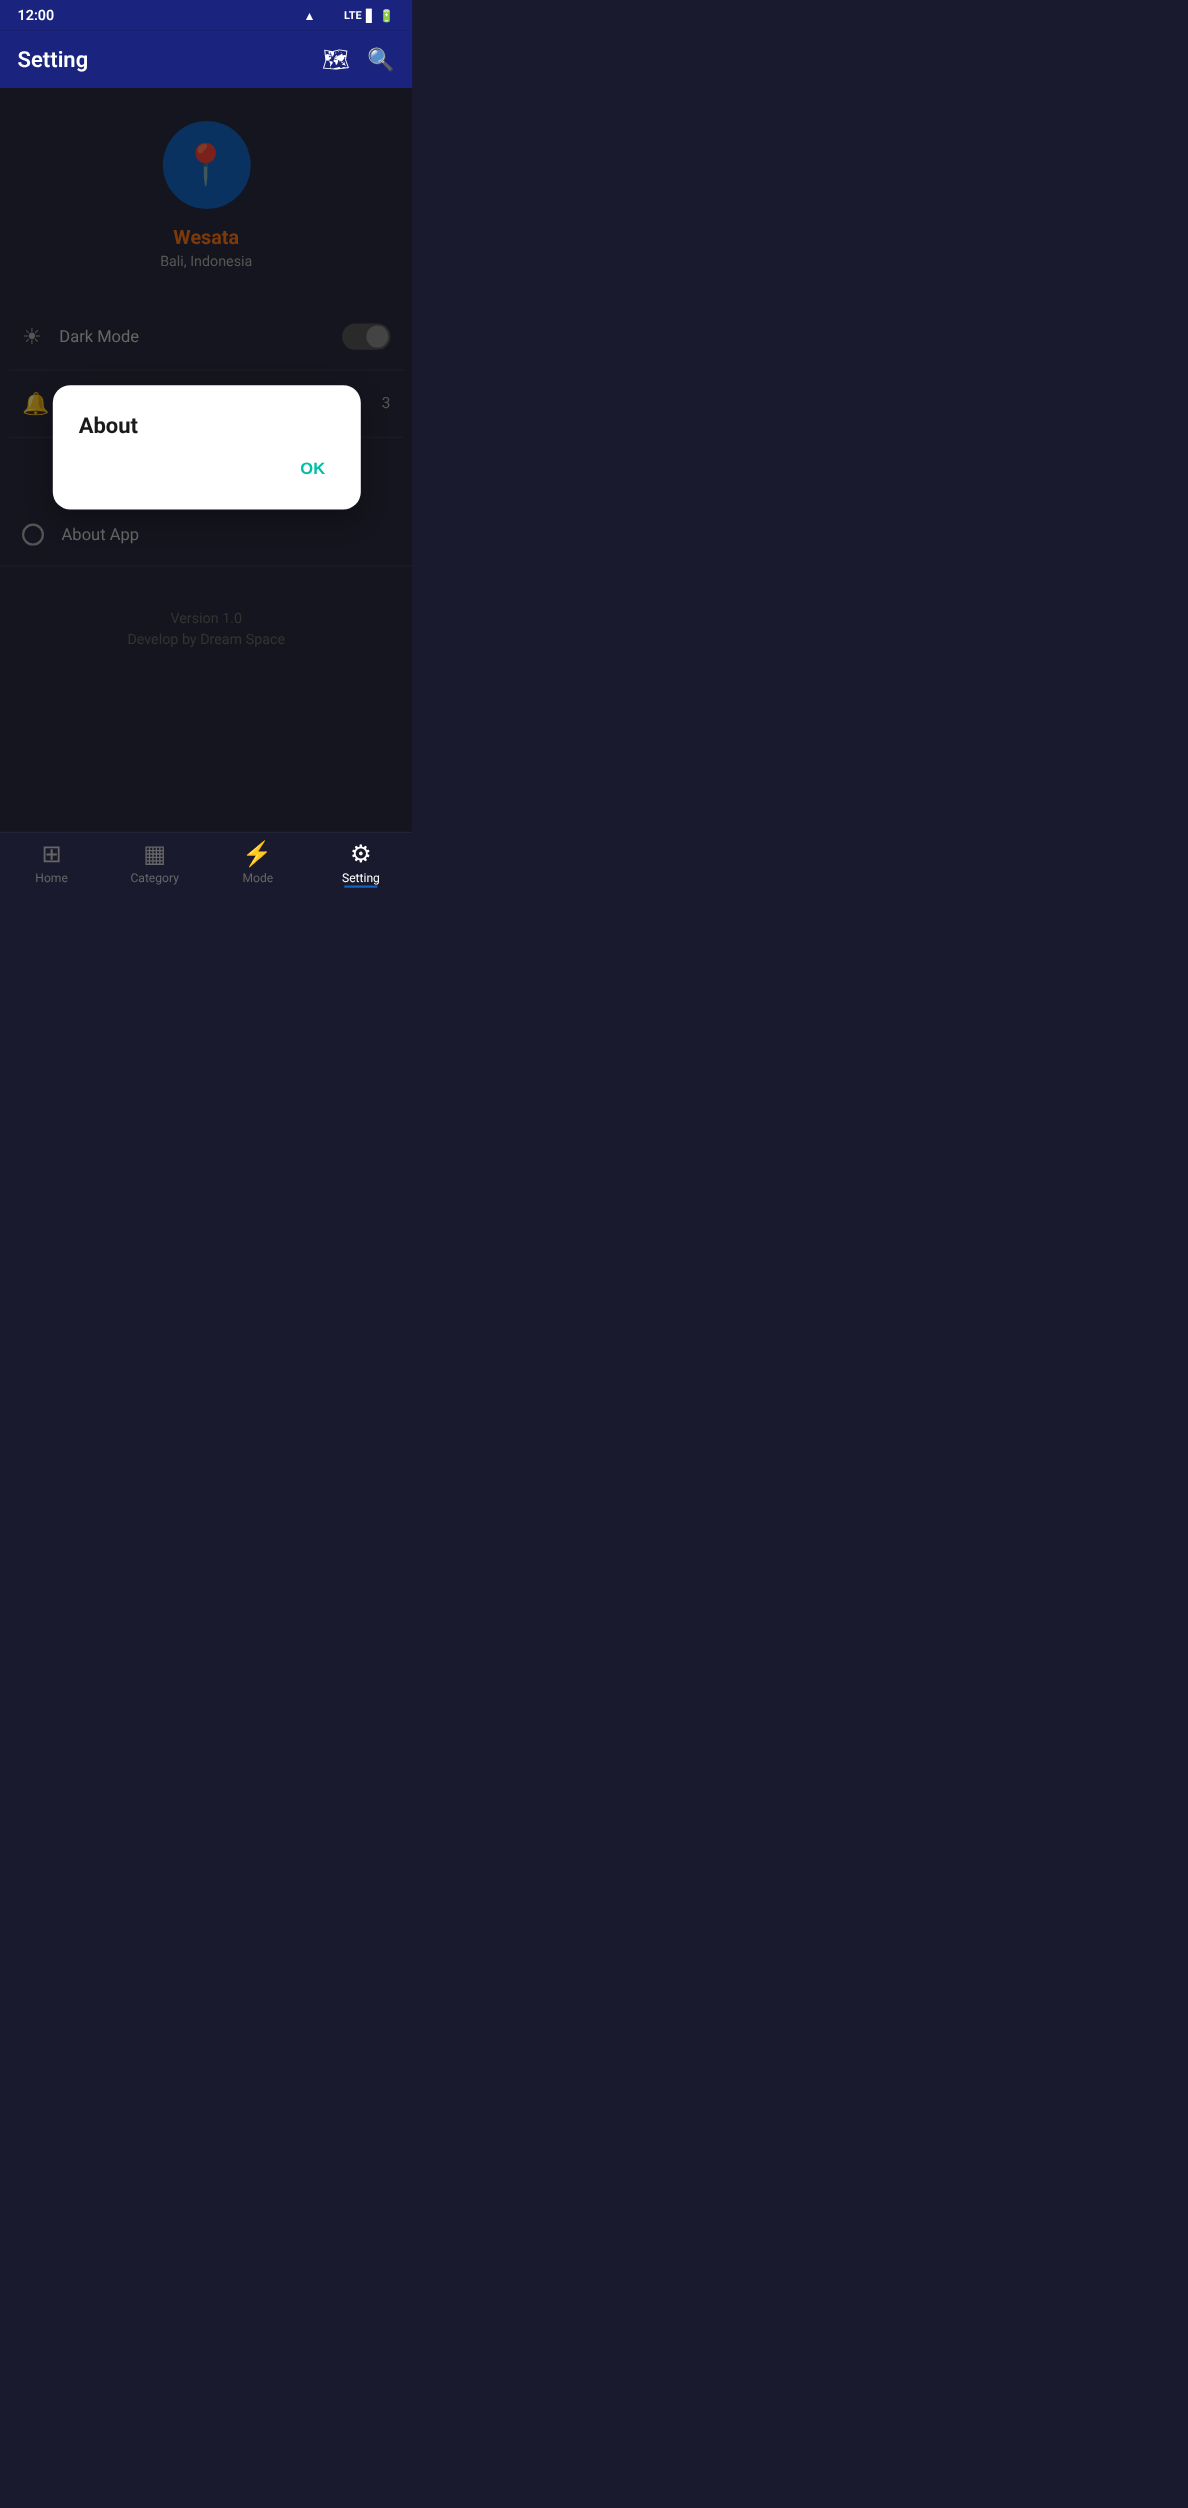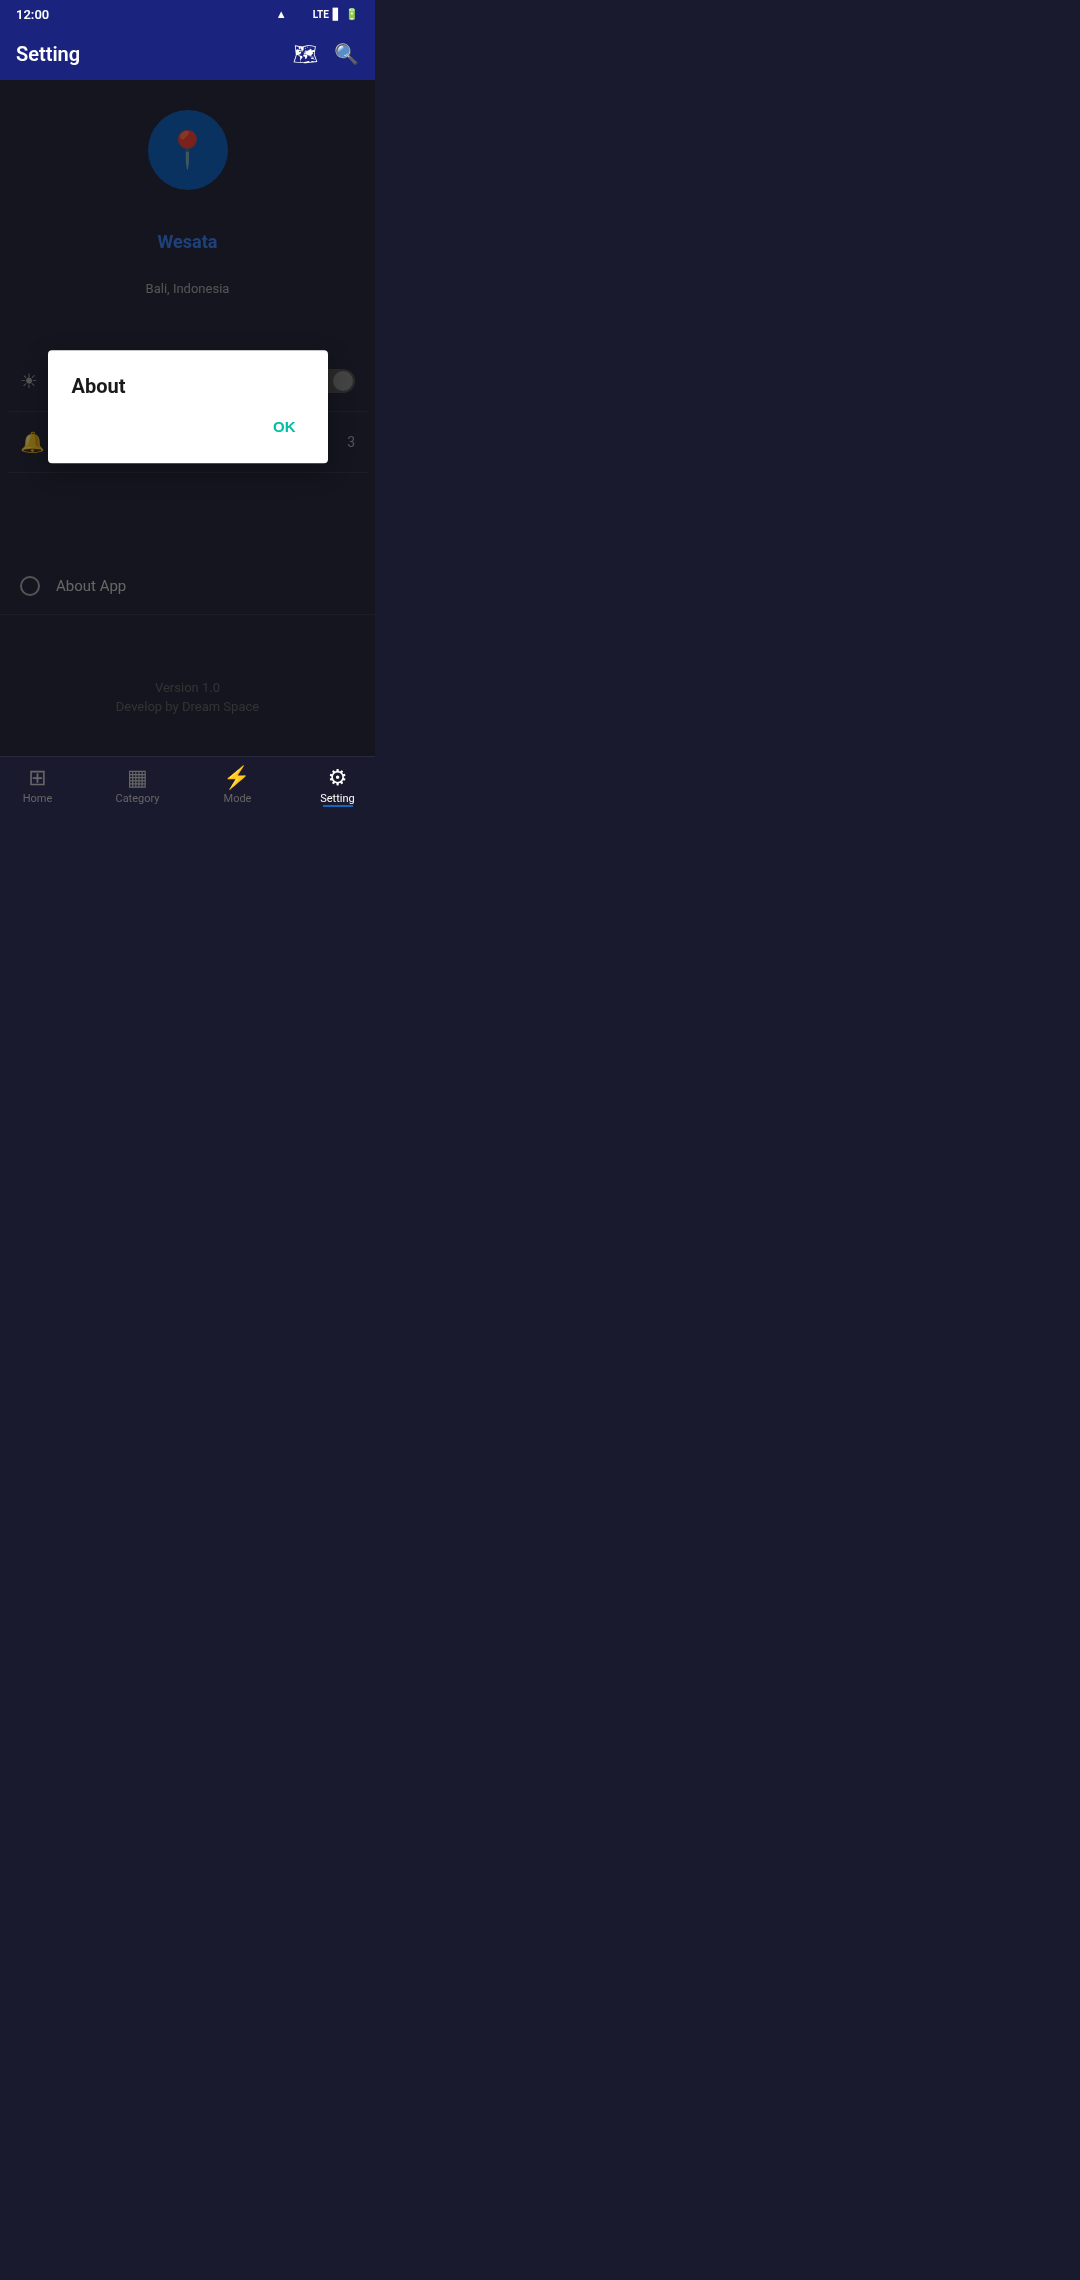"12:00" * { gap: 25px -> none }
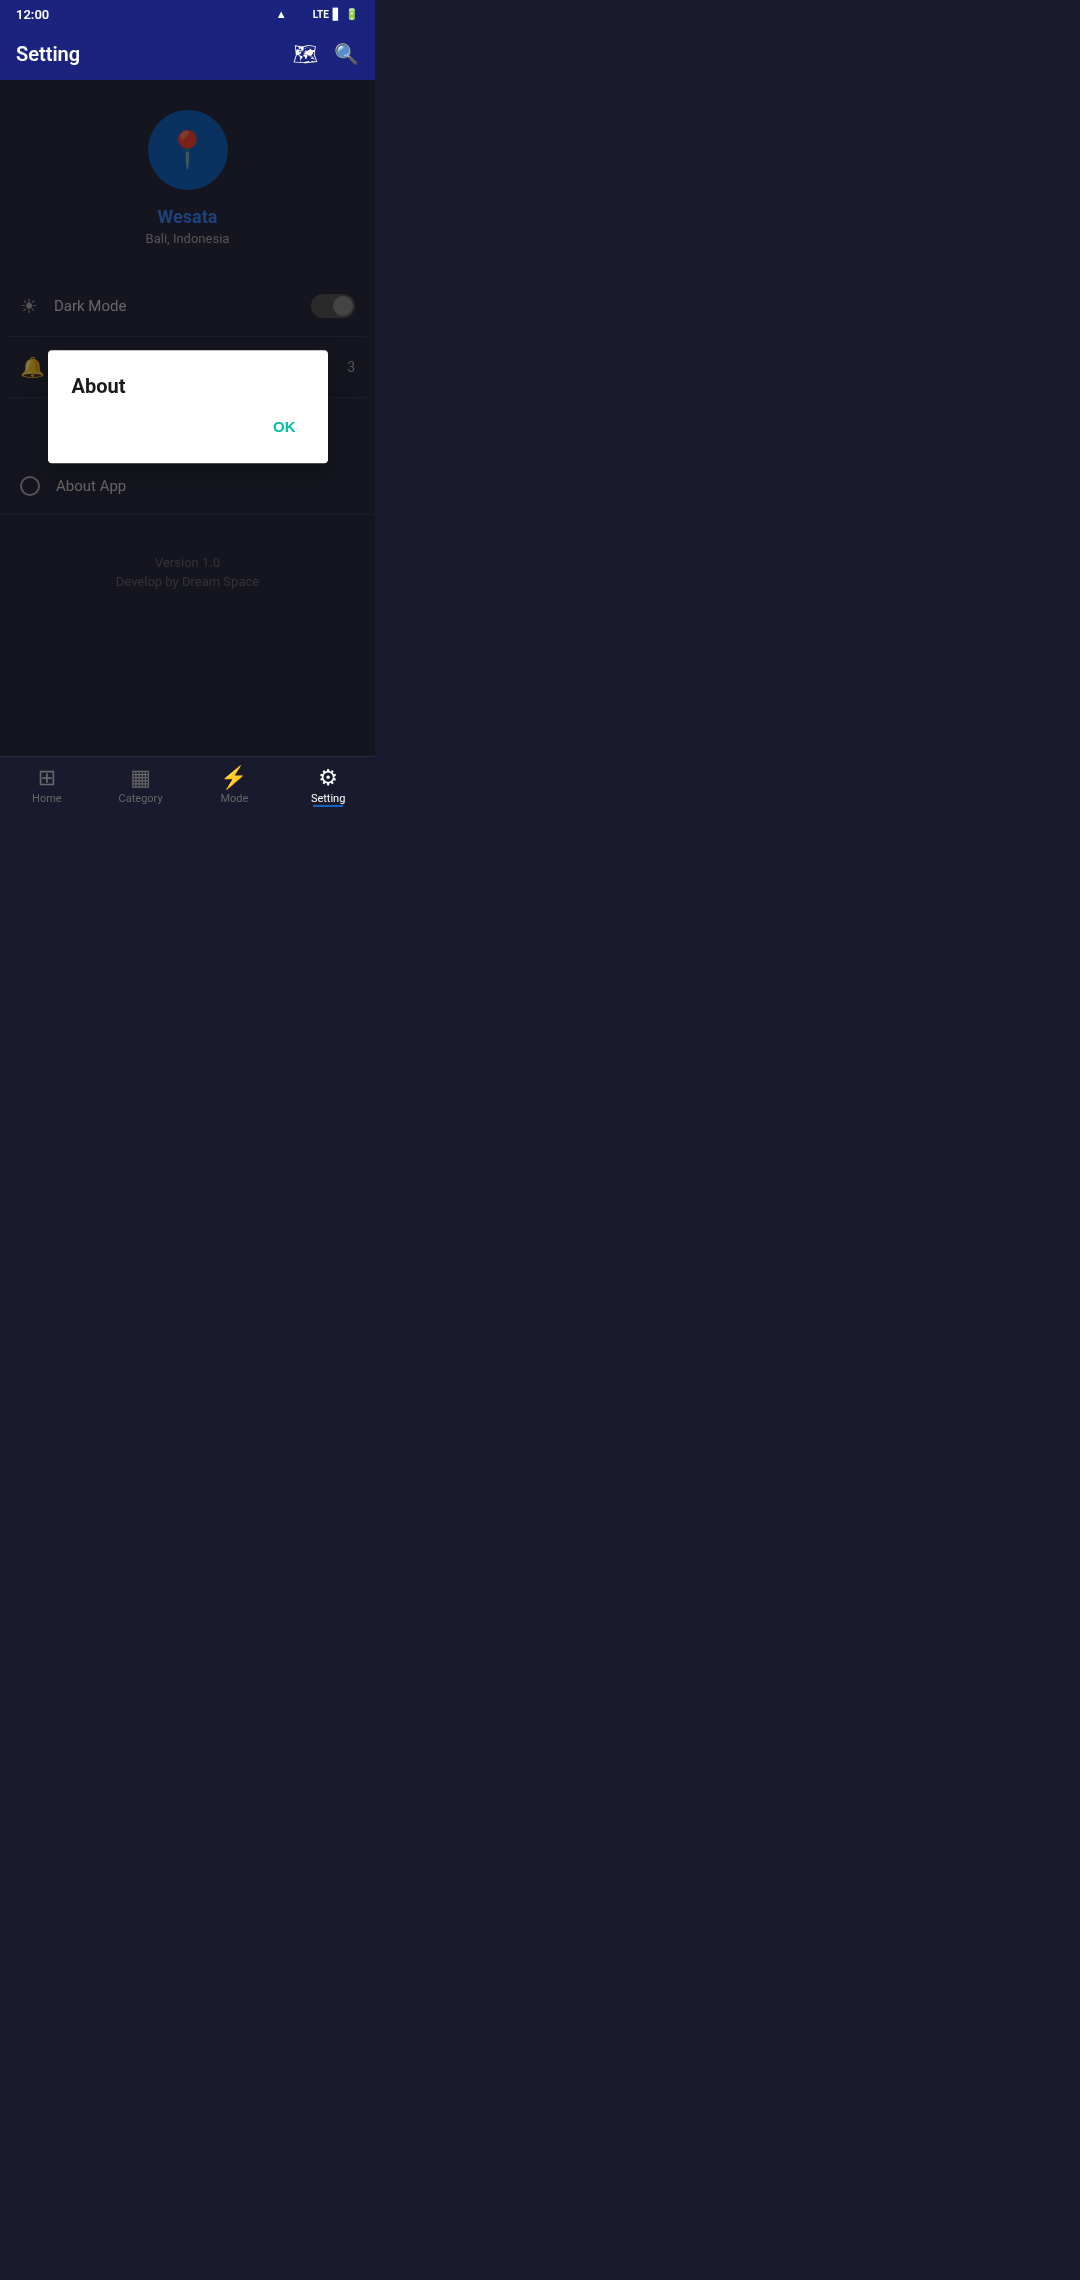"Wesata" .app-name { color: #3b82f6 -> #f97316 }
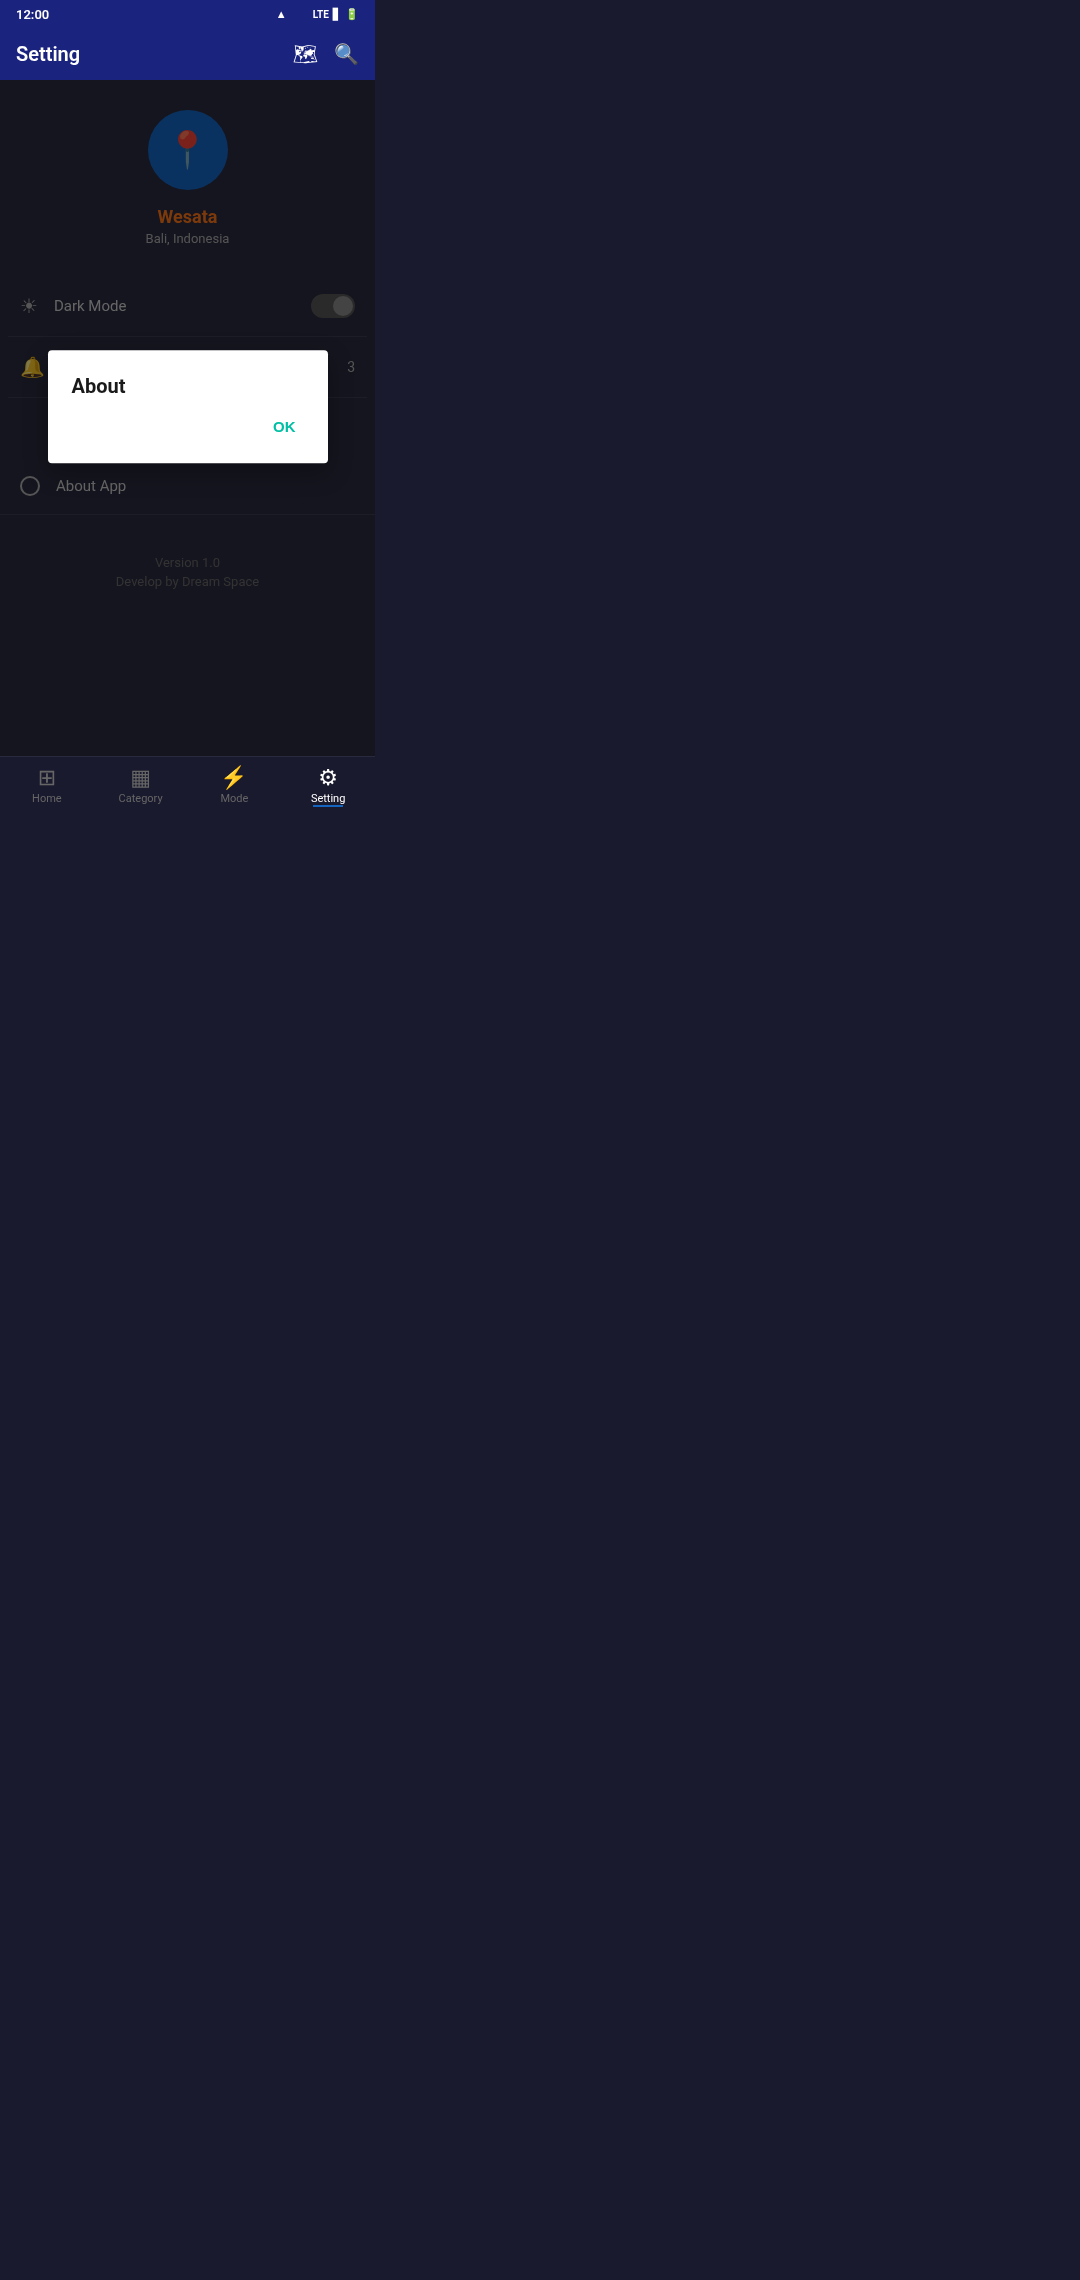"About" .dialog { border-radius: 4px -> 16px }
